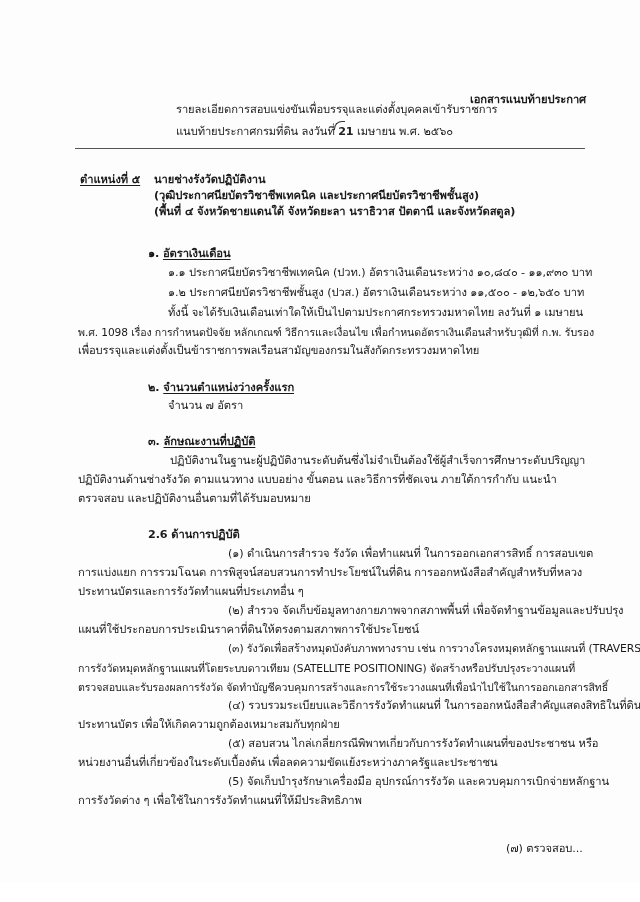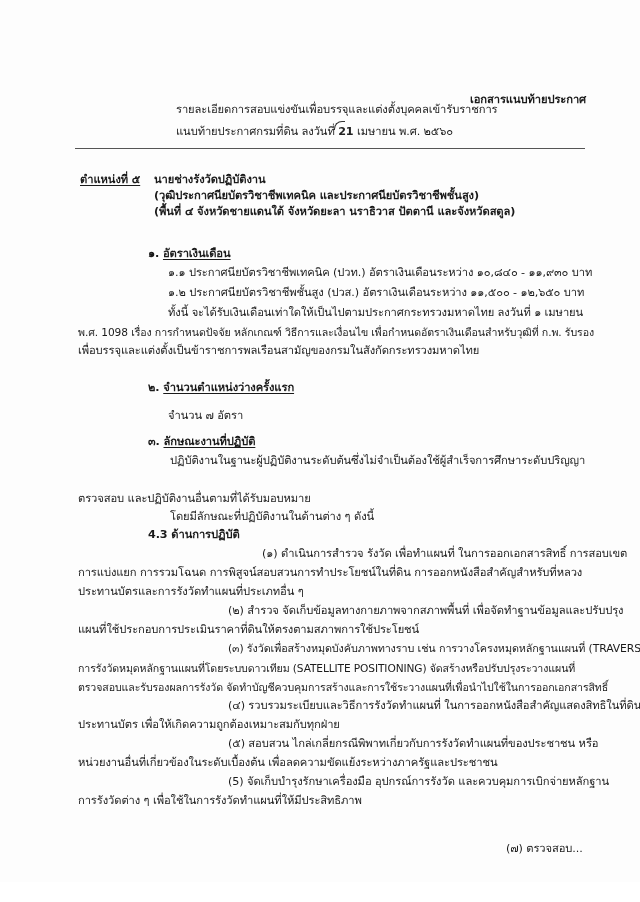"จำนวน ๗ อัตรา" div.ln { top: 408px -> 398px }
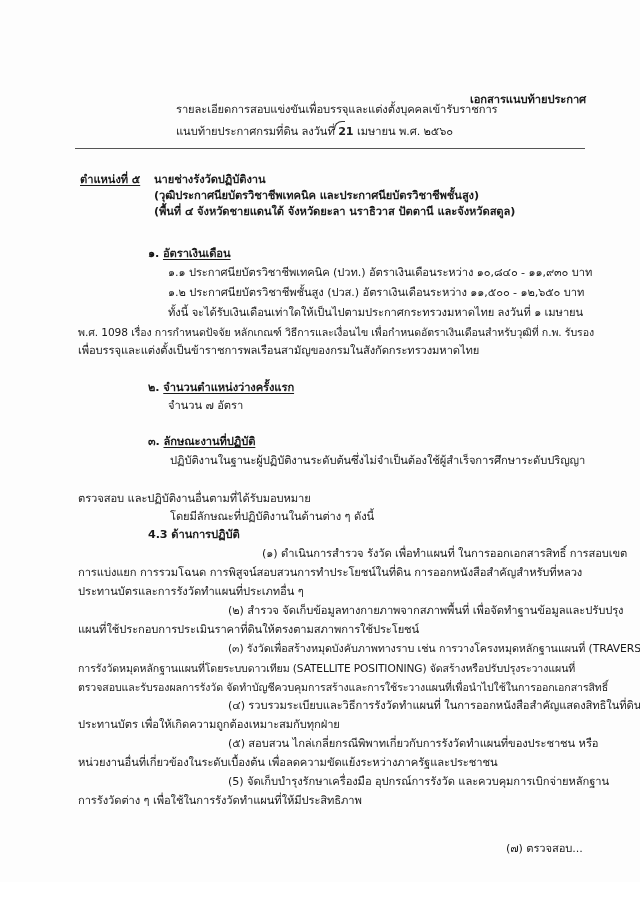"ปฏิบัติงานด้านช่างรังวัด ตามแนวทาง" div.ln { html: none -> <div>ปฏิบัติงานด้านช่างรังวัด ตามแนวทาง แบบอย่าง ขั้นตอน และวิธีการที่ชัดเจน ภายใต้การกำกับ แนะนำ</div> }
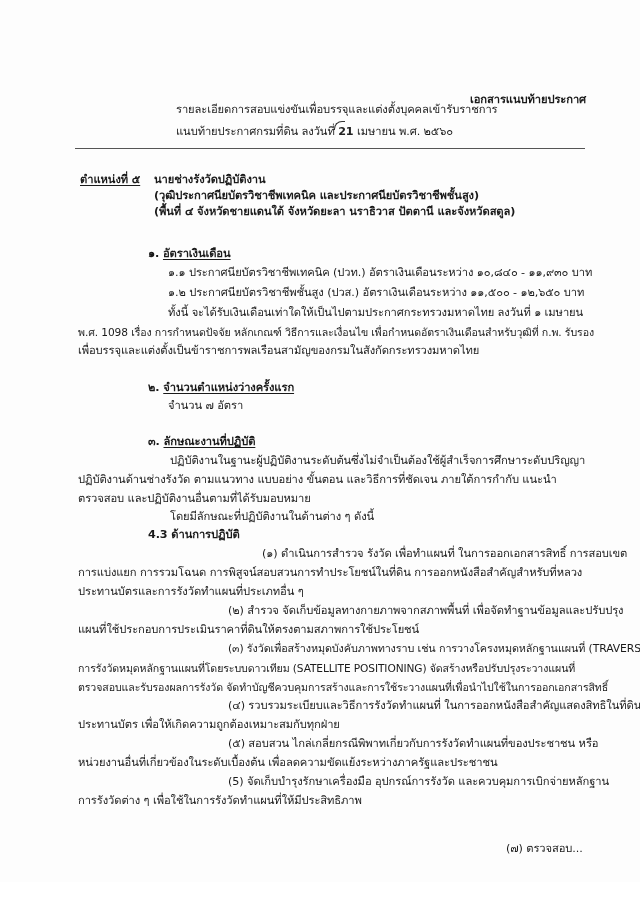"โดยมีลักษณะที่ปฏิบัติงานในด้านต่าง ๆ" div.ln { html: <div>โดยมีลักษณะที่ปฏิบัติงานในด้านต่าง ๆ ดังนี้</div> -> none }
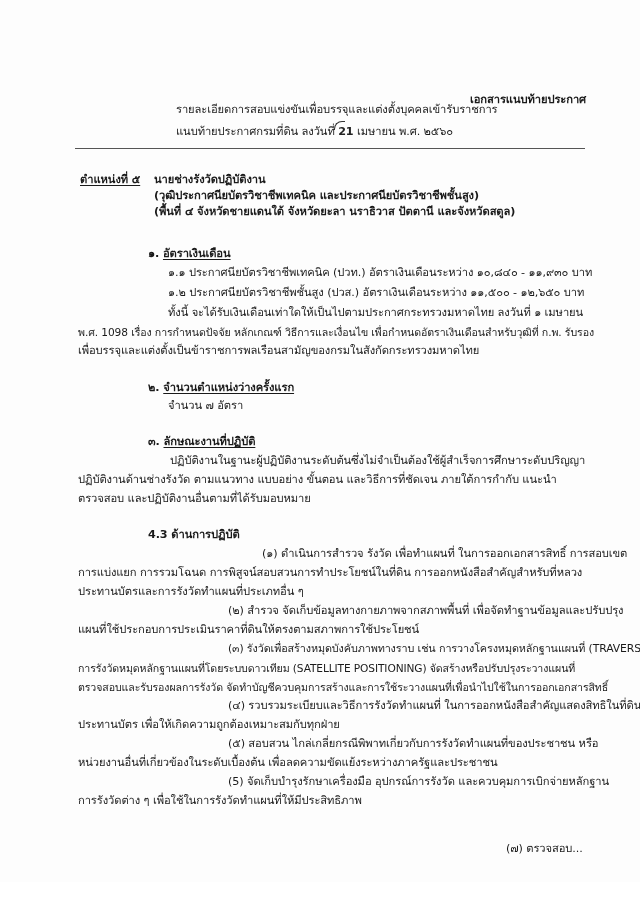"4.3 ด้านการปฏิบัติ" div.ln { text: 4.3 -> 2.6 }
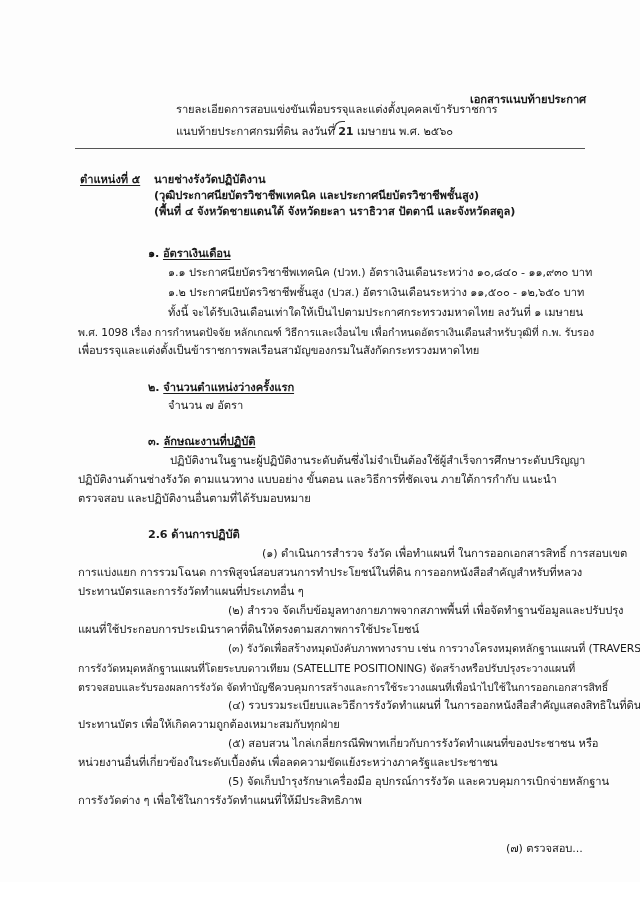"(๑) ดำเนินการสำรวจ รังวัด เพื่อทำแผนที่" div.ln { margin-left: 34px -> none }
